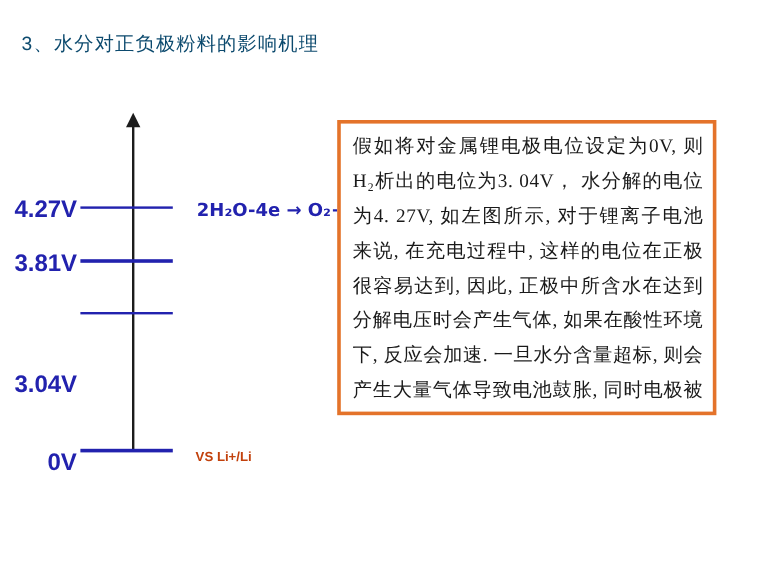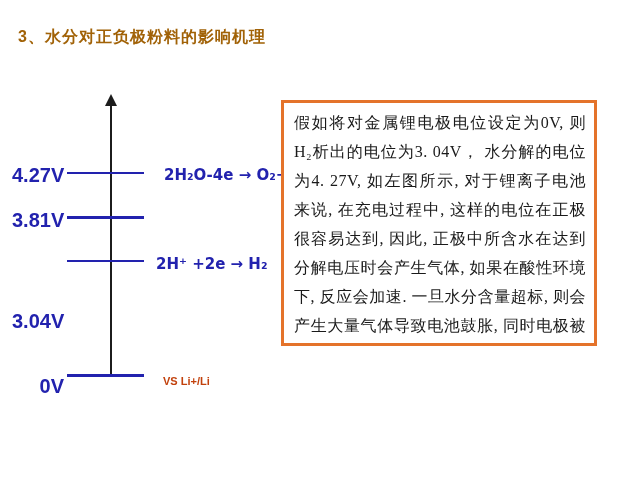"3、水分对正负极粉料的影响机理" .slide-title { color: #a16207 -> #0c4a6e; font-weight: bold -> normal }
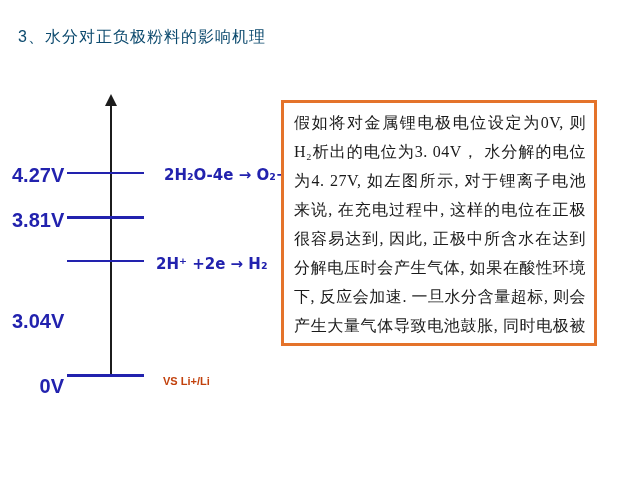"2H⁺ +2e → H₂" div.equation { html: <div>2H⁺ +2e → H₂</div> -> none }
